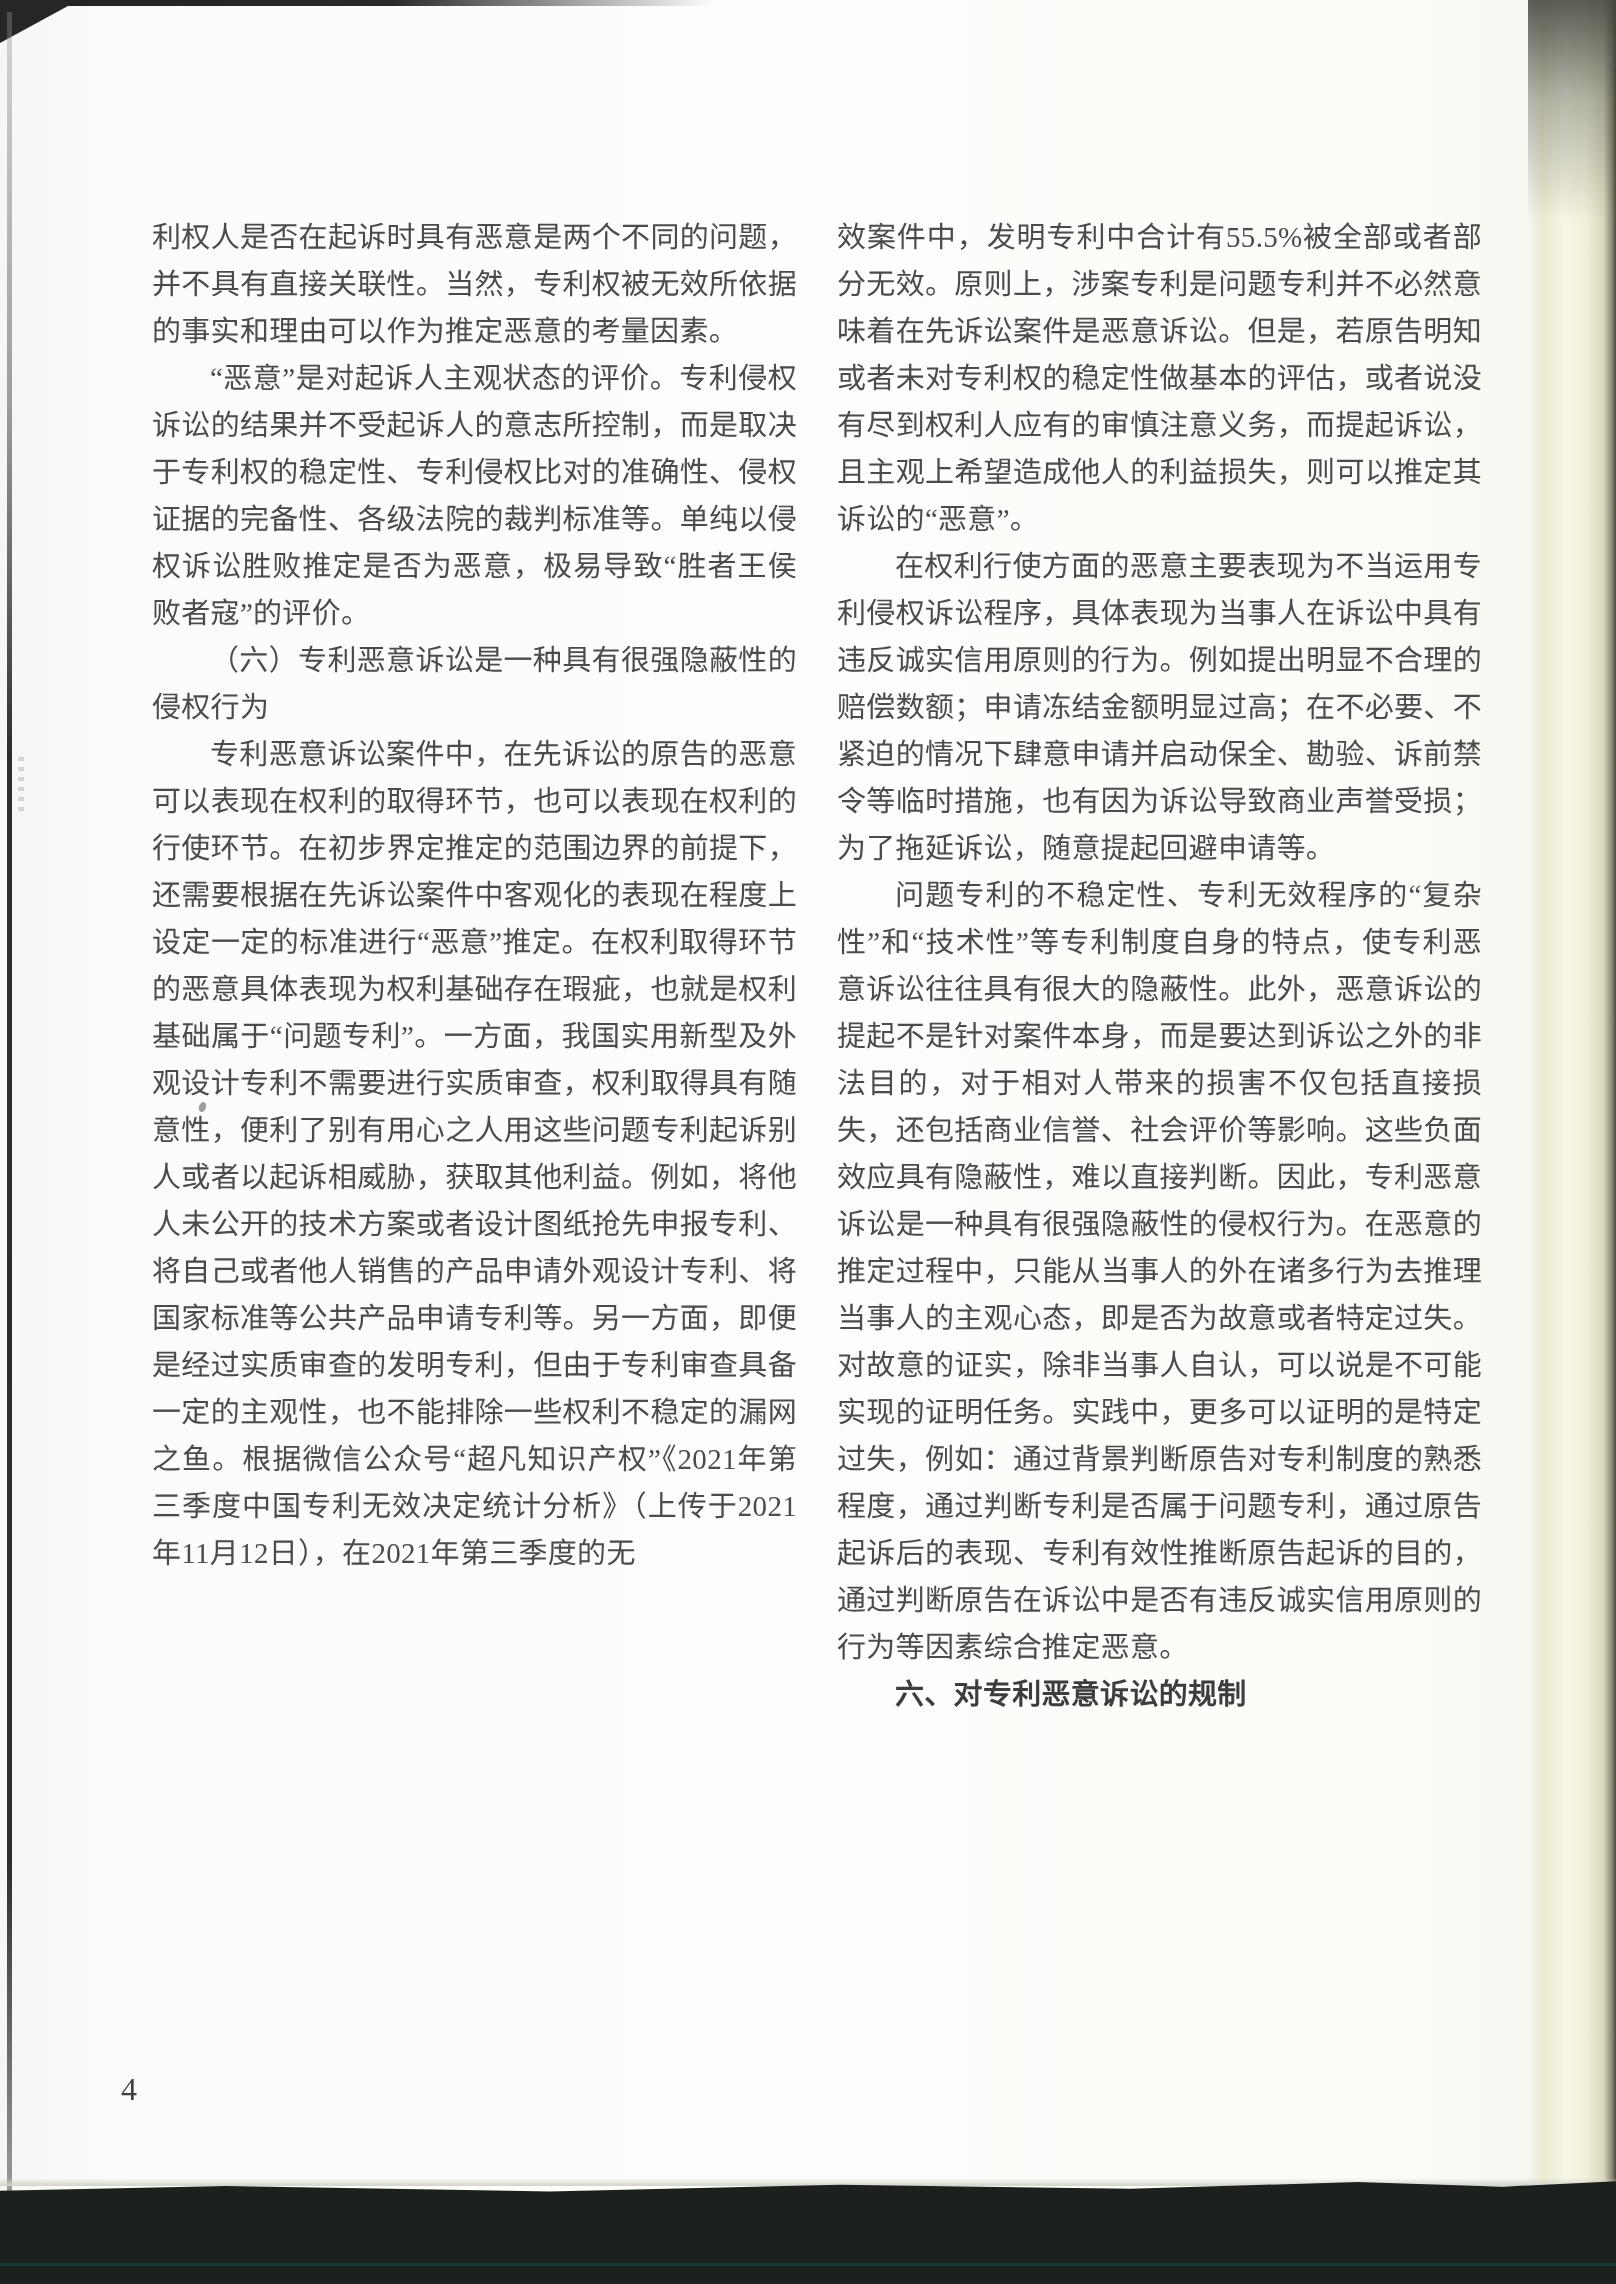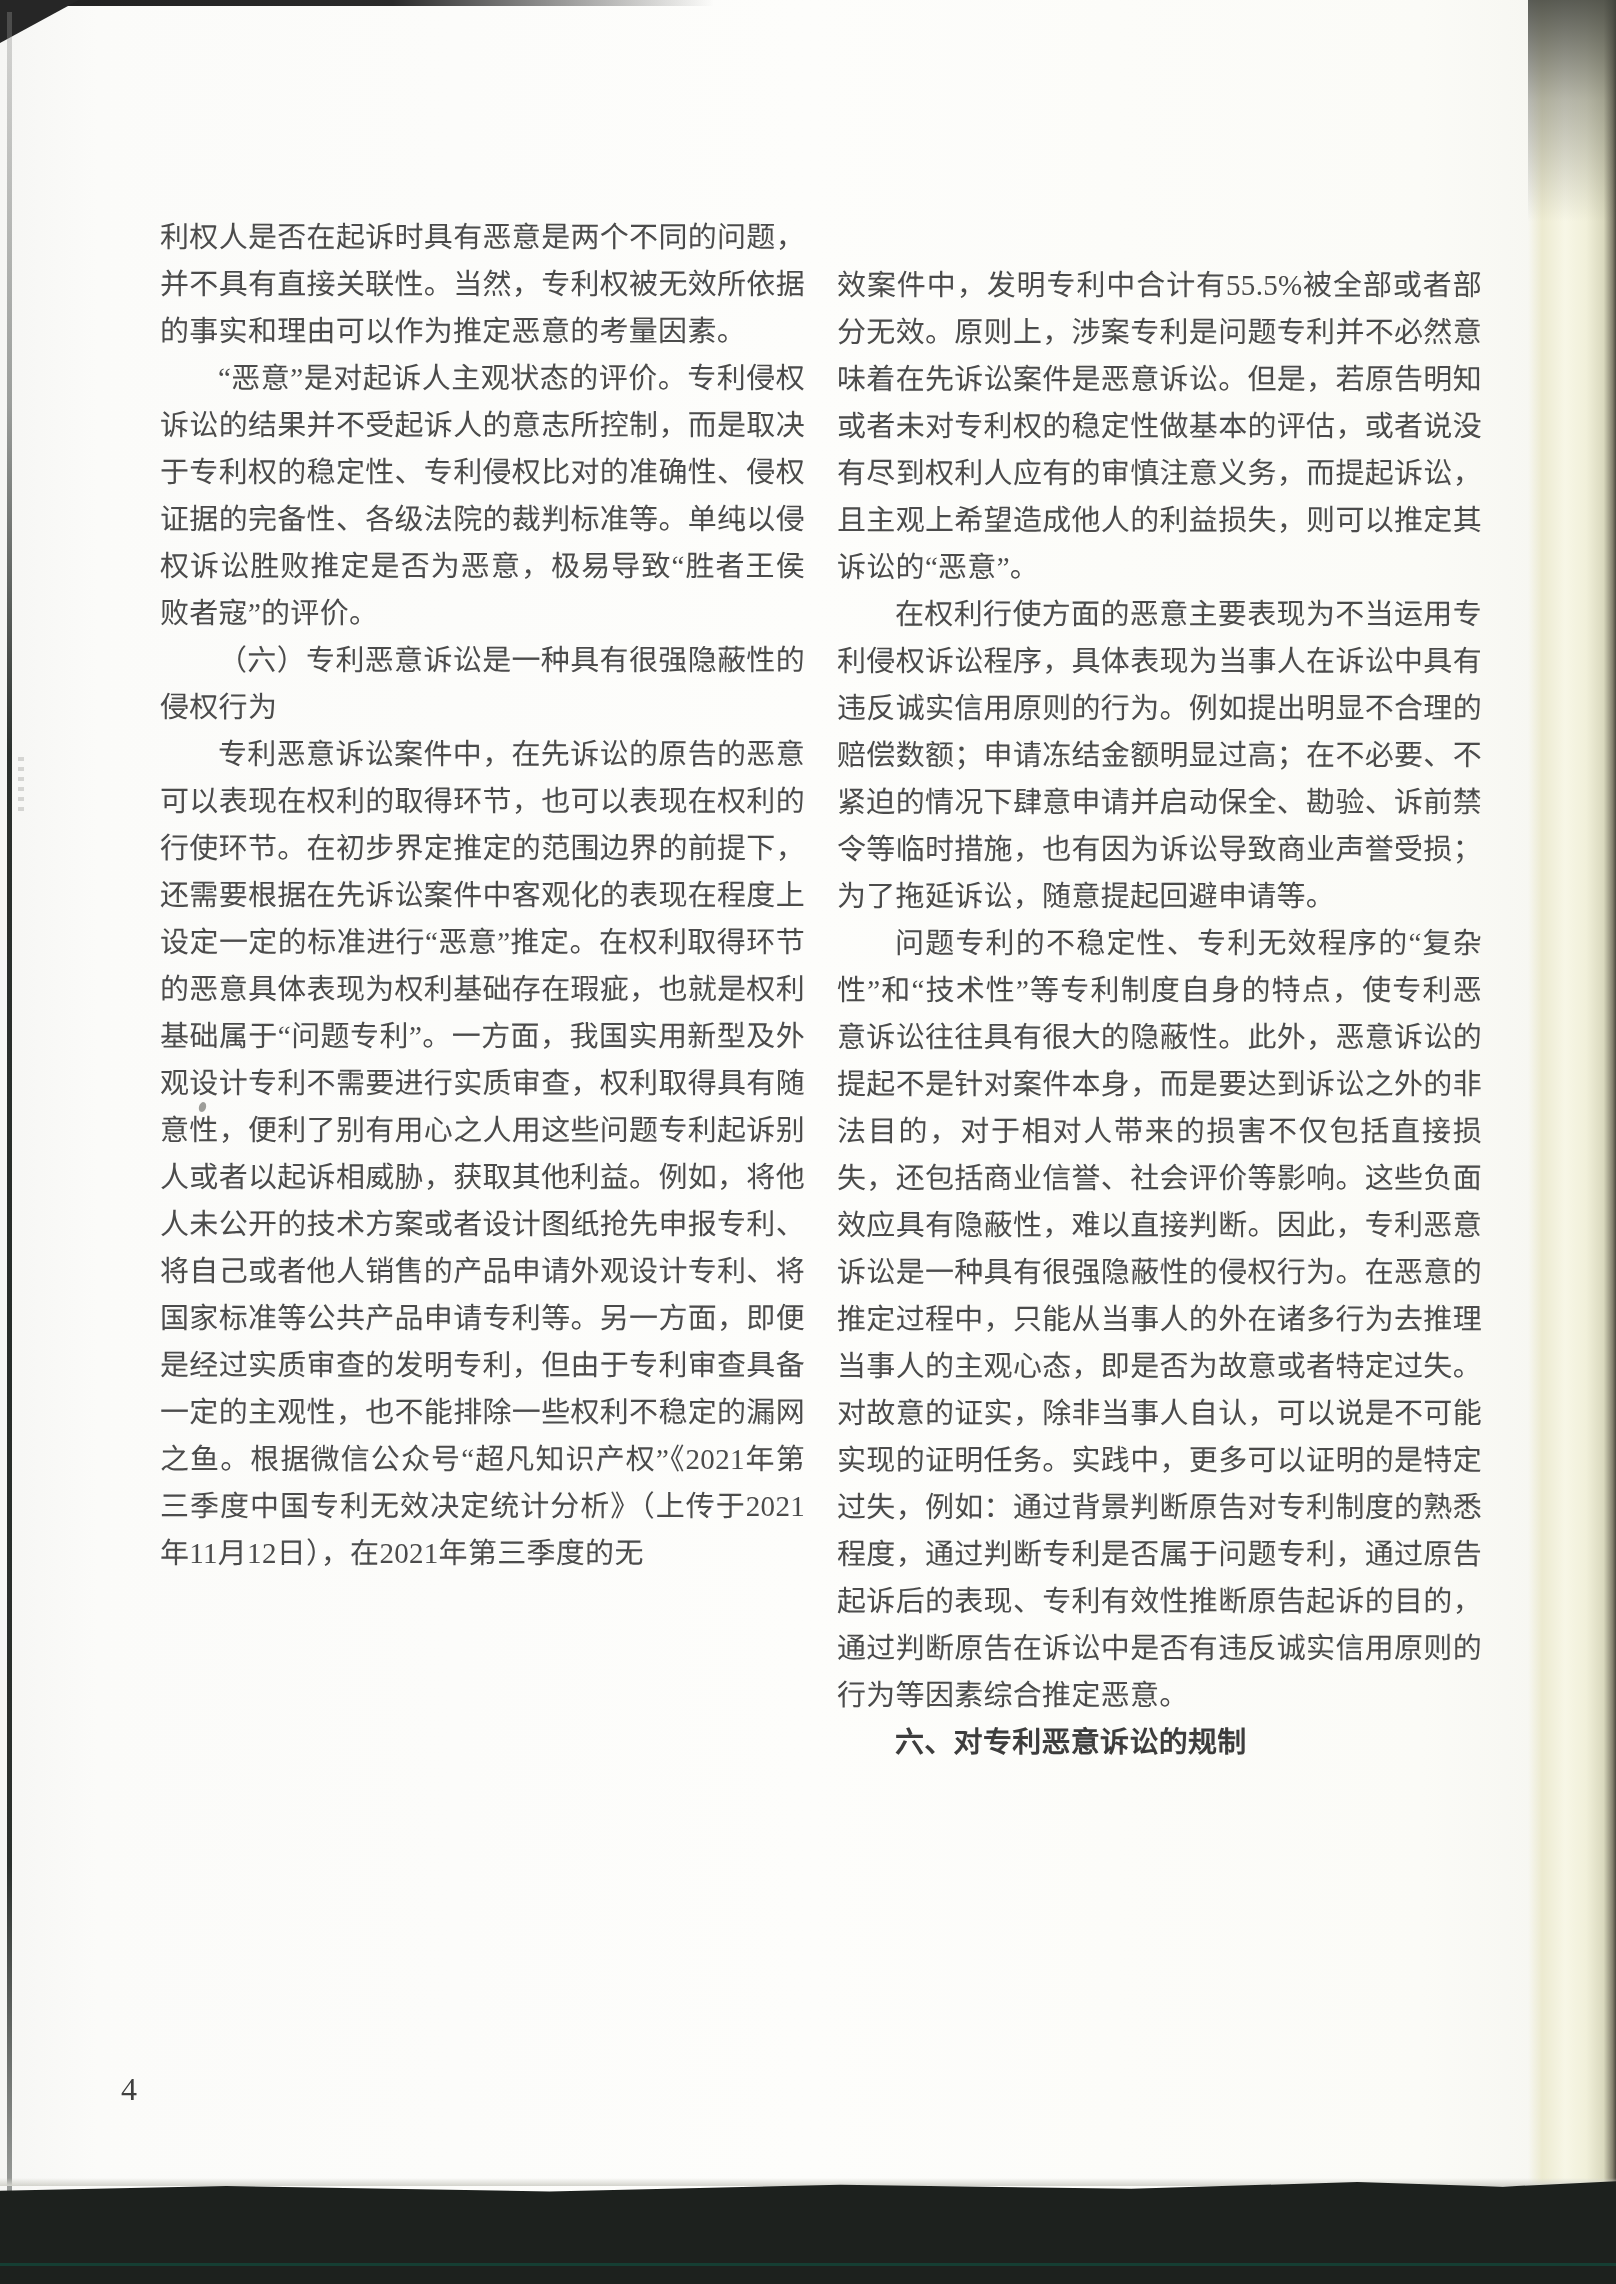"利权人是否在起诉时具有恶意是两个不同的问题，并不具有直接关联性。当然，专利权被无" .column-left { left: 160px -> 152px }
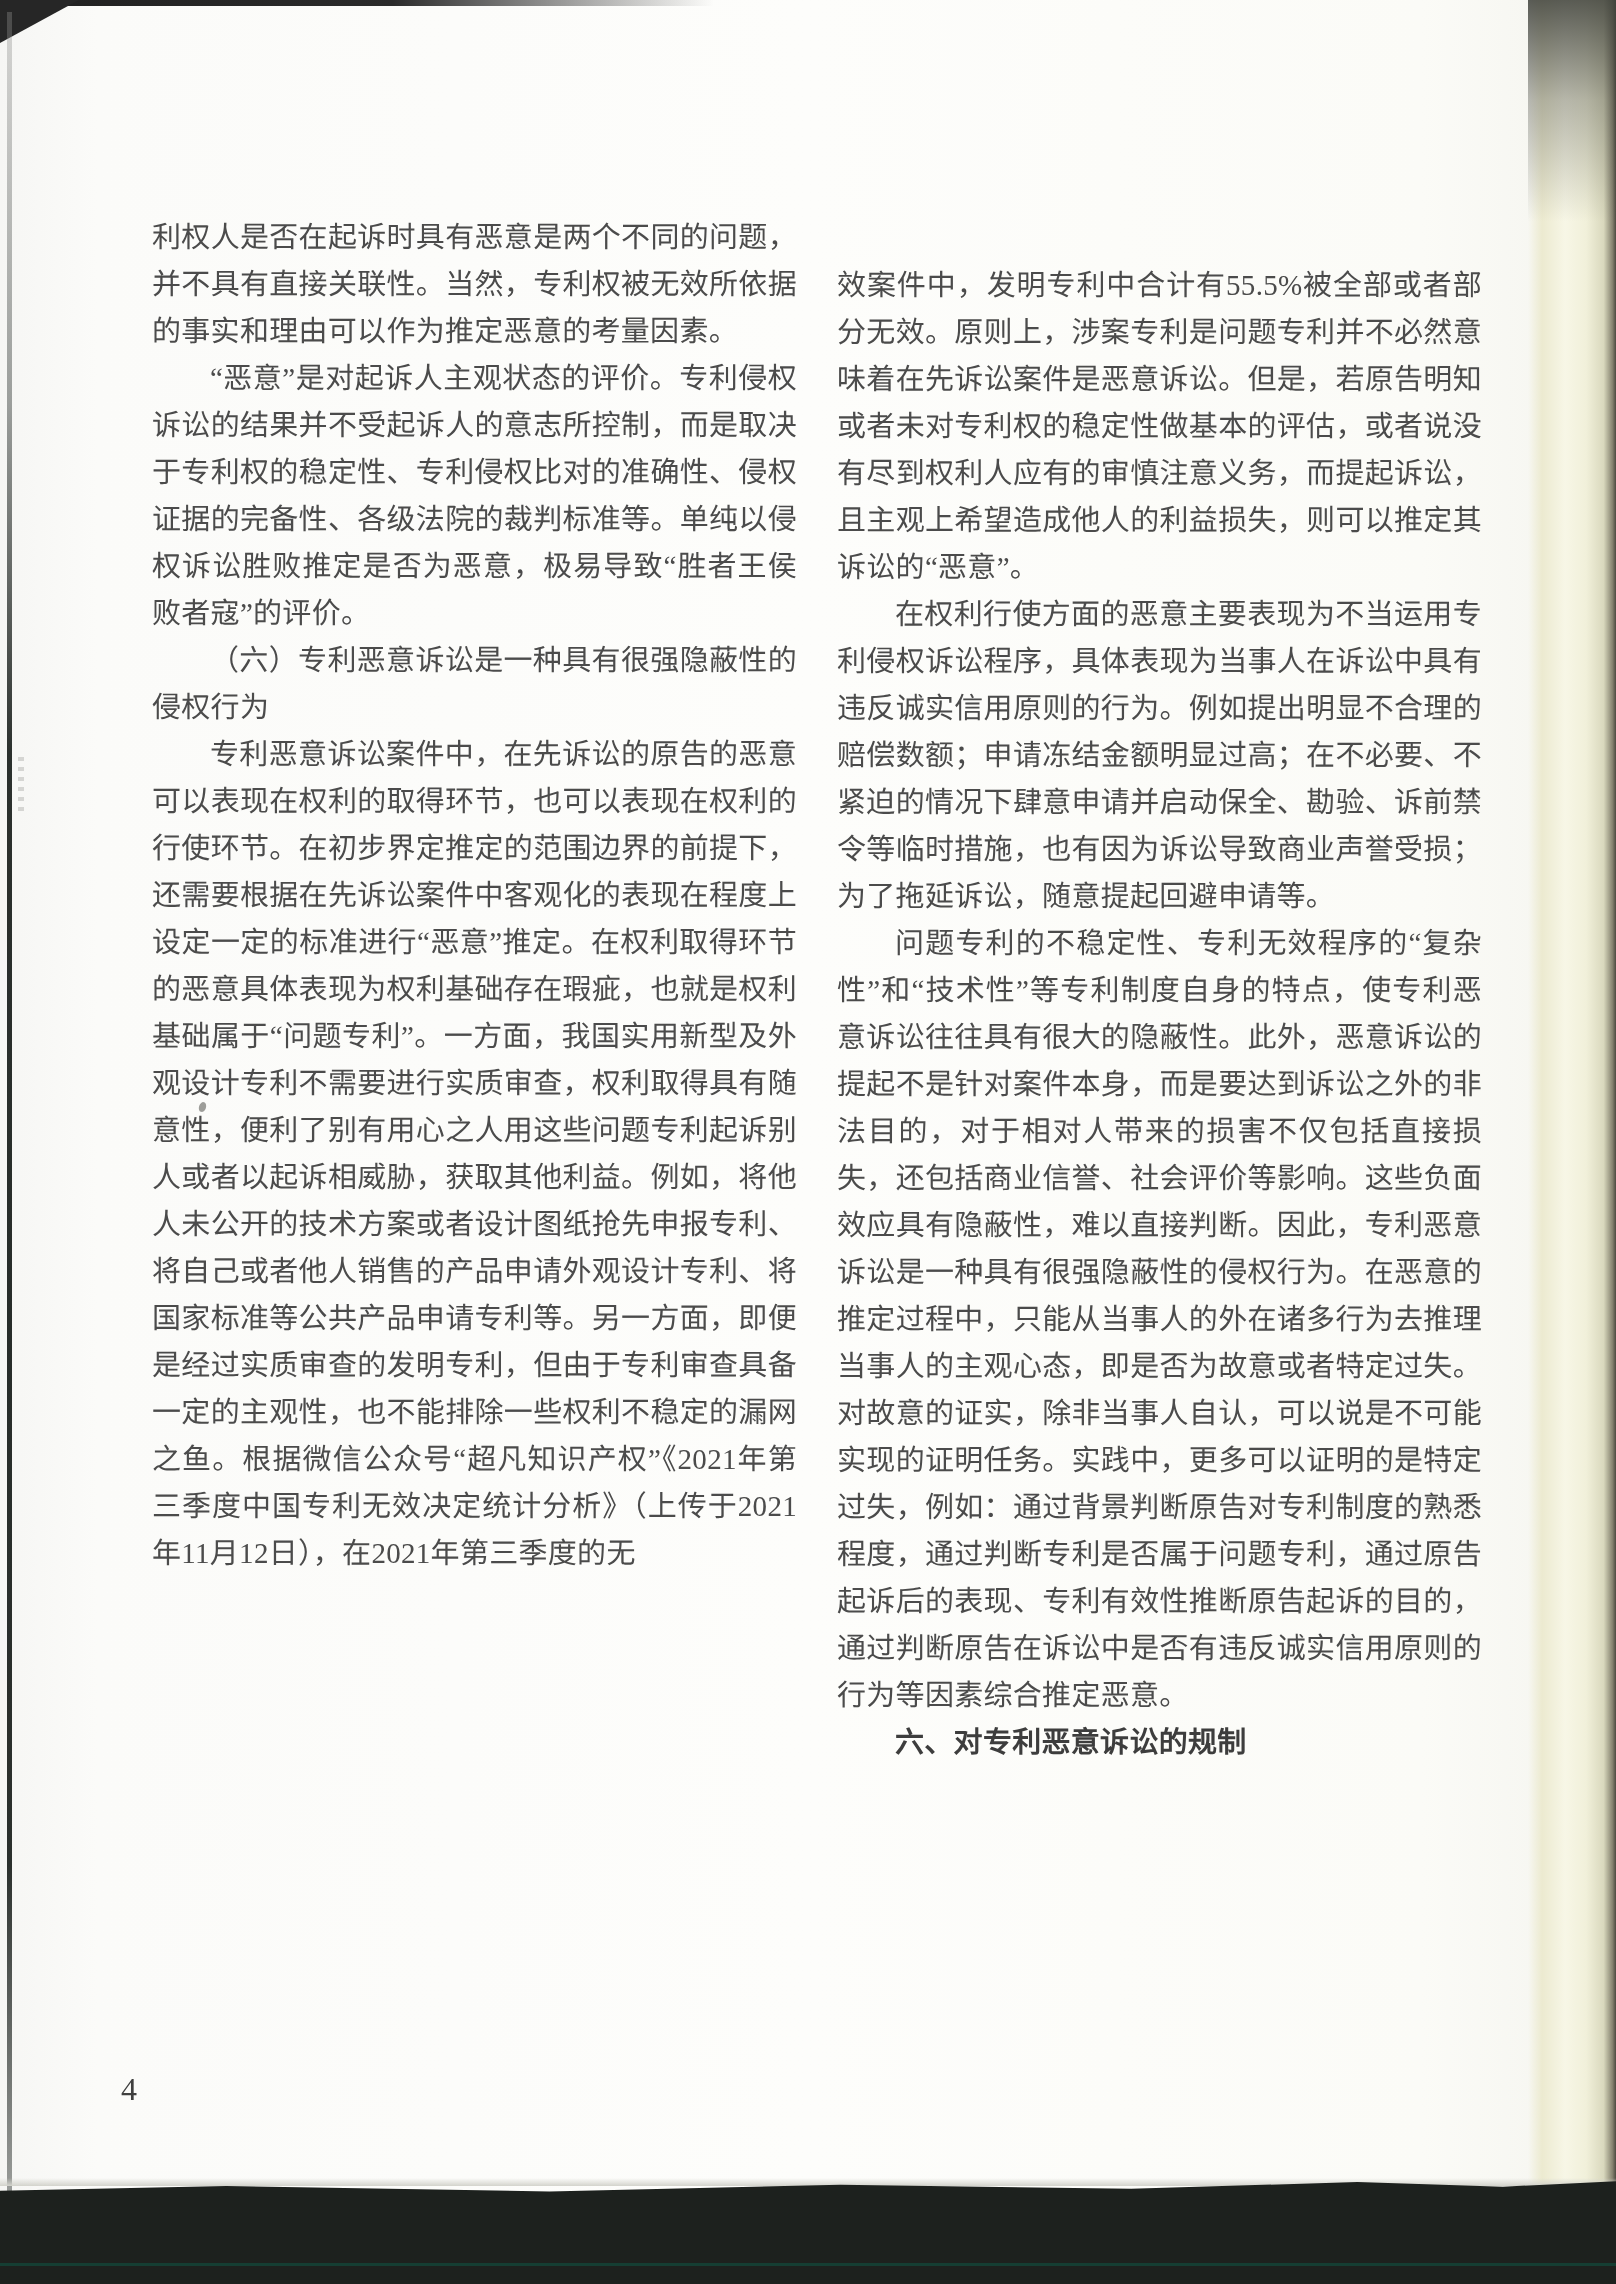"效案件中，发明专利中合计有55.5%被全部或者部分无效。原则上，涉案专利是问题专" .column-right { margin-top: 48px -> none }
